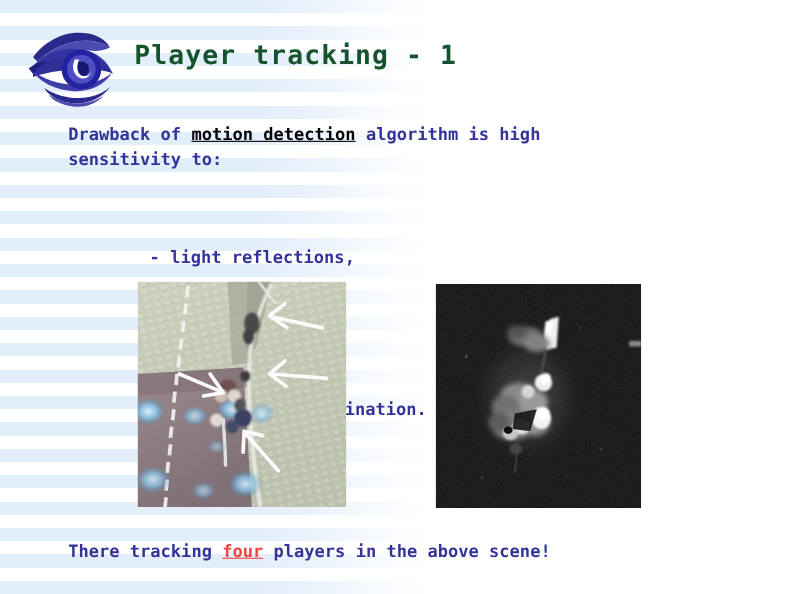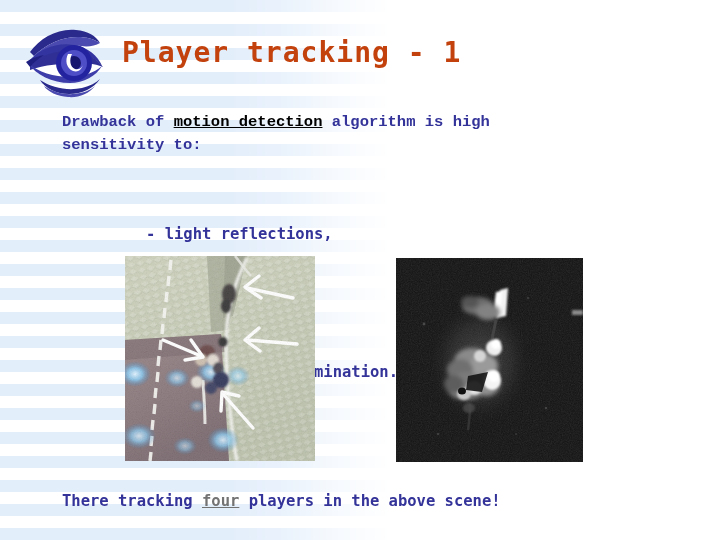"Player tracking - 1" #title { color: #c2410c -> #14532d; font-size: 28px -> 24px }
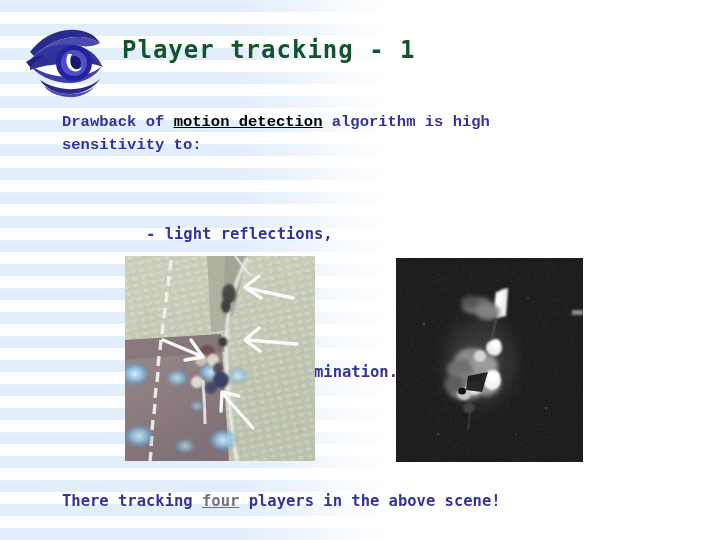"Drawback of motion detection algorithm" #lead { font-family: Liberation Mono, monospace -> none }
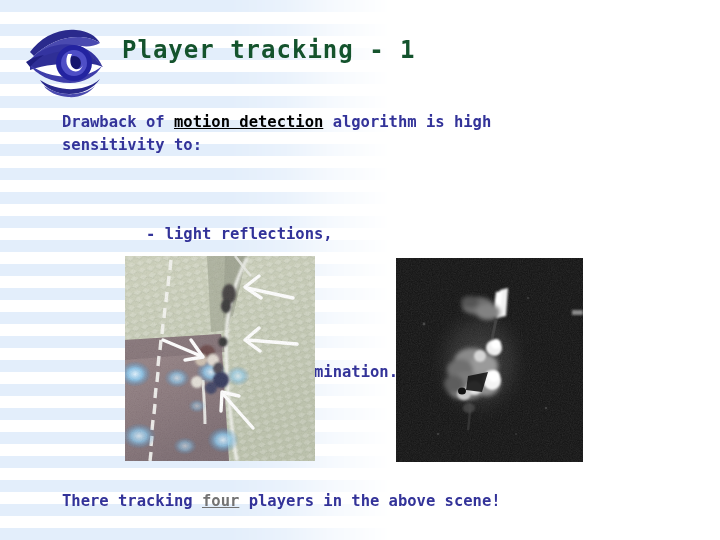"- light reflections," #bullets { margin-left: 10px -> none }
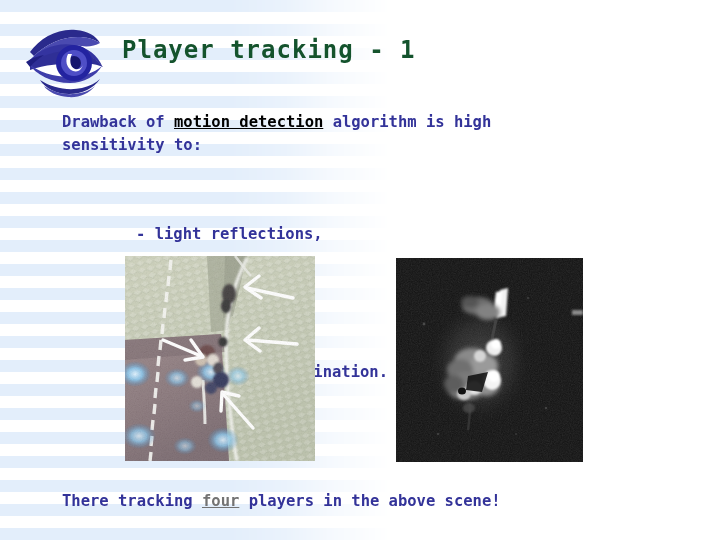"four" #caption .emph { color: #737373 -> #ef4444 }
